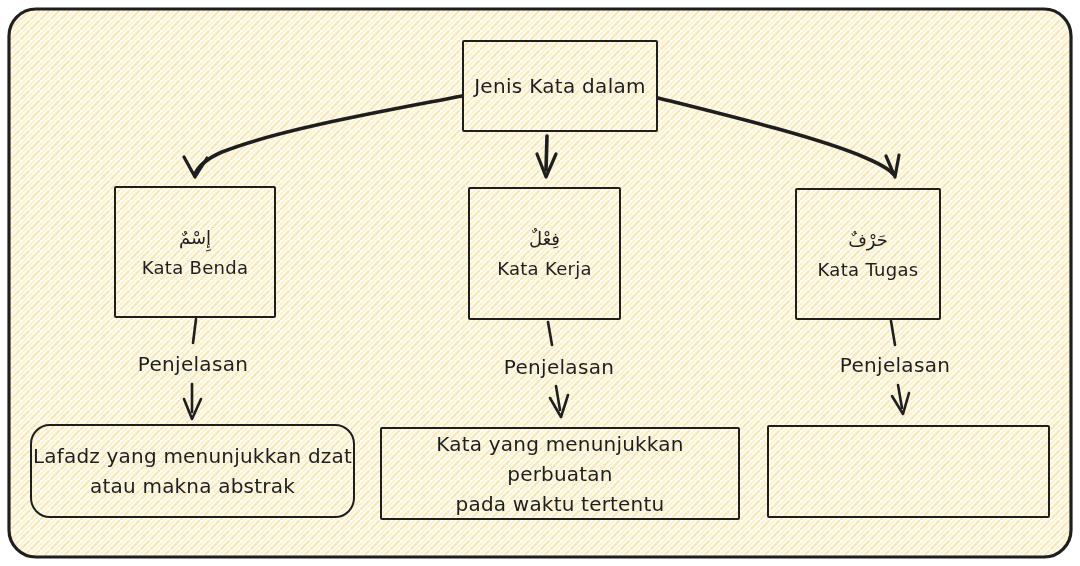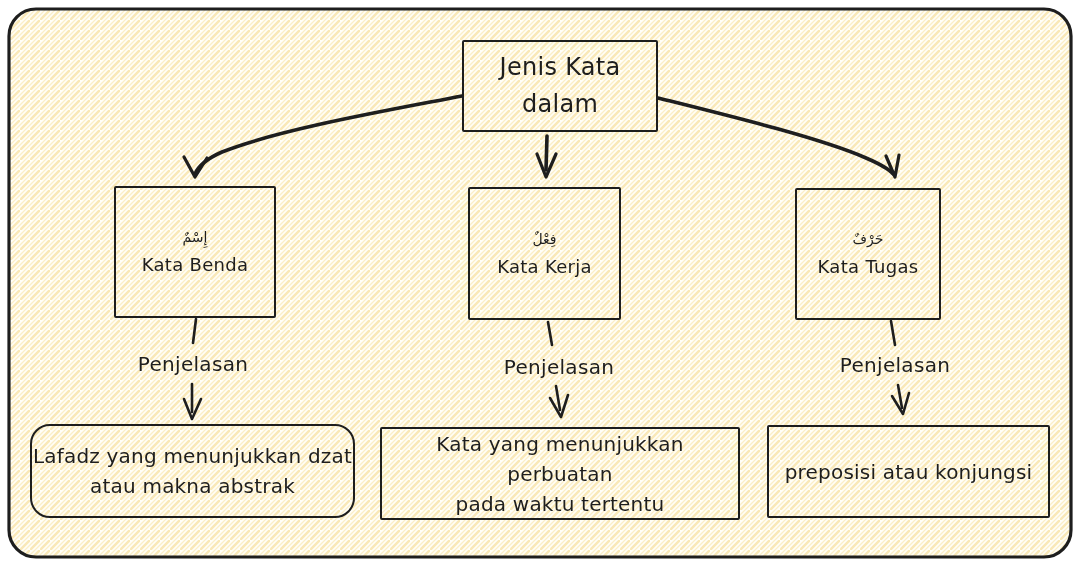"Jenis Kata dalam" .root-node { font-size: 24px -> 20px }
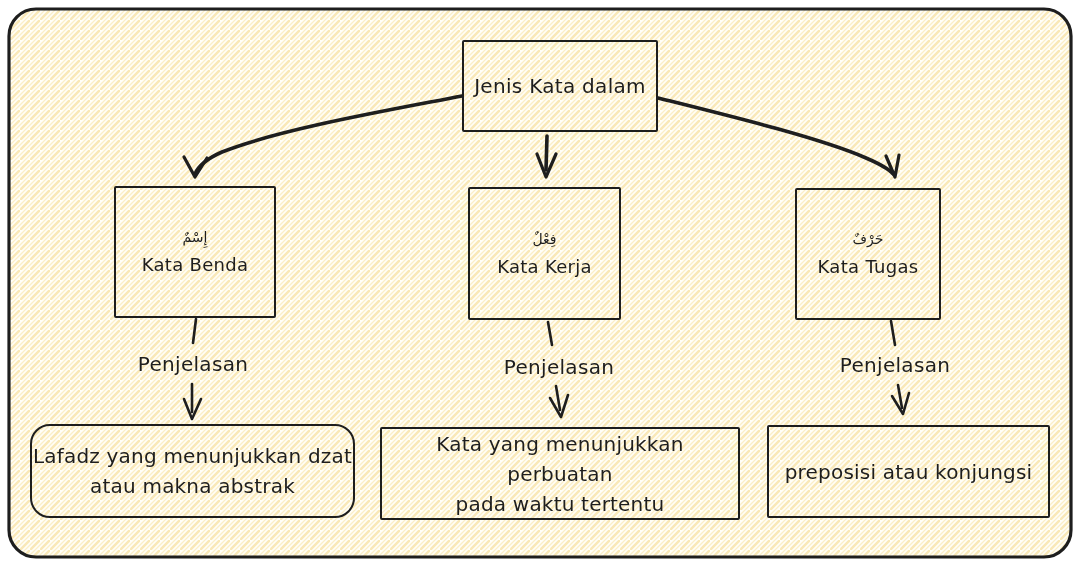"إِسْمٌ" .cat-arabic { font-size: 14px -> 18px }
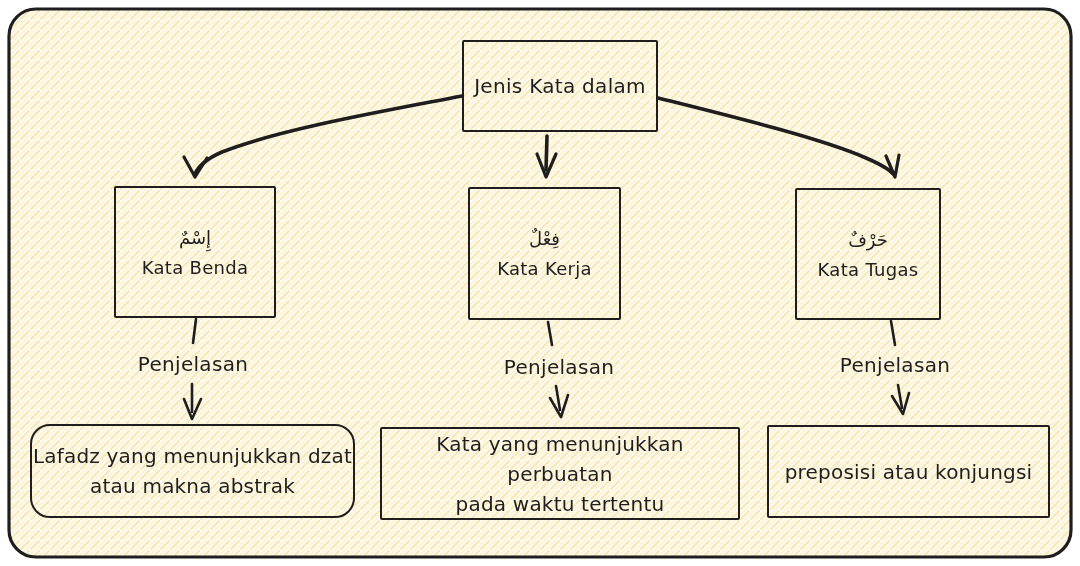"preposisi atau konjungsi" div { html: <div>preposisi atau konjungsi</div> -> none }
